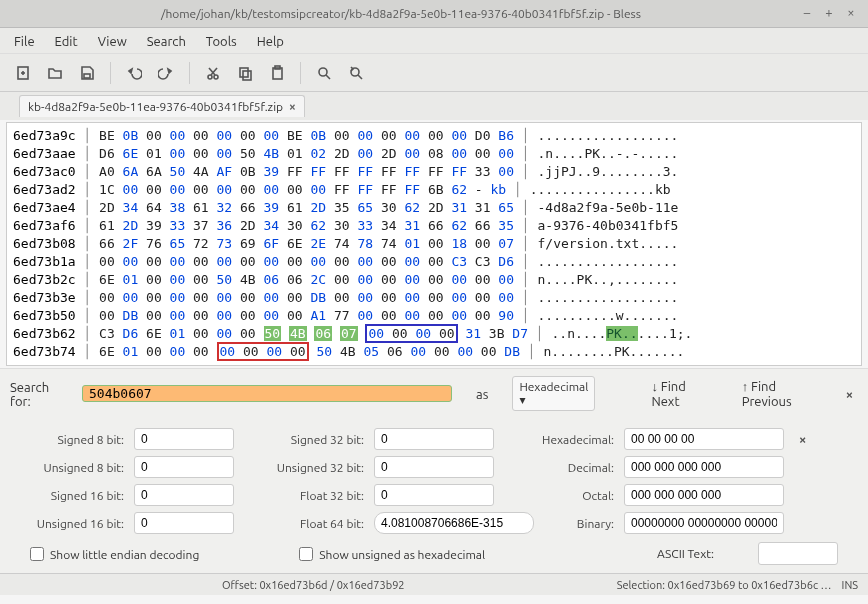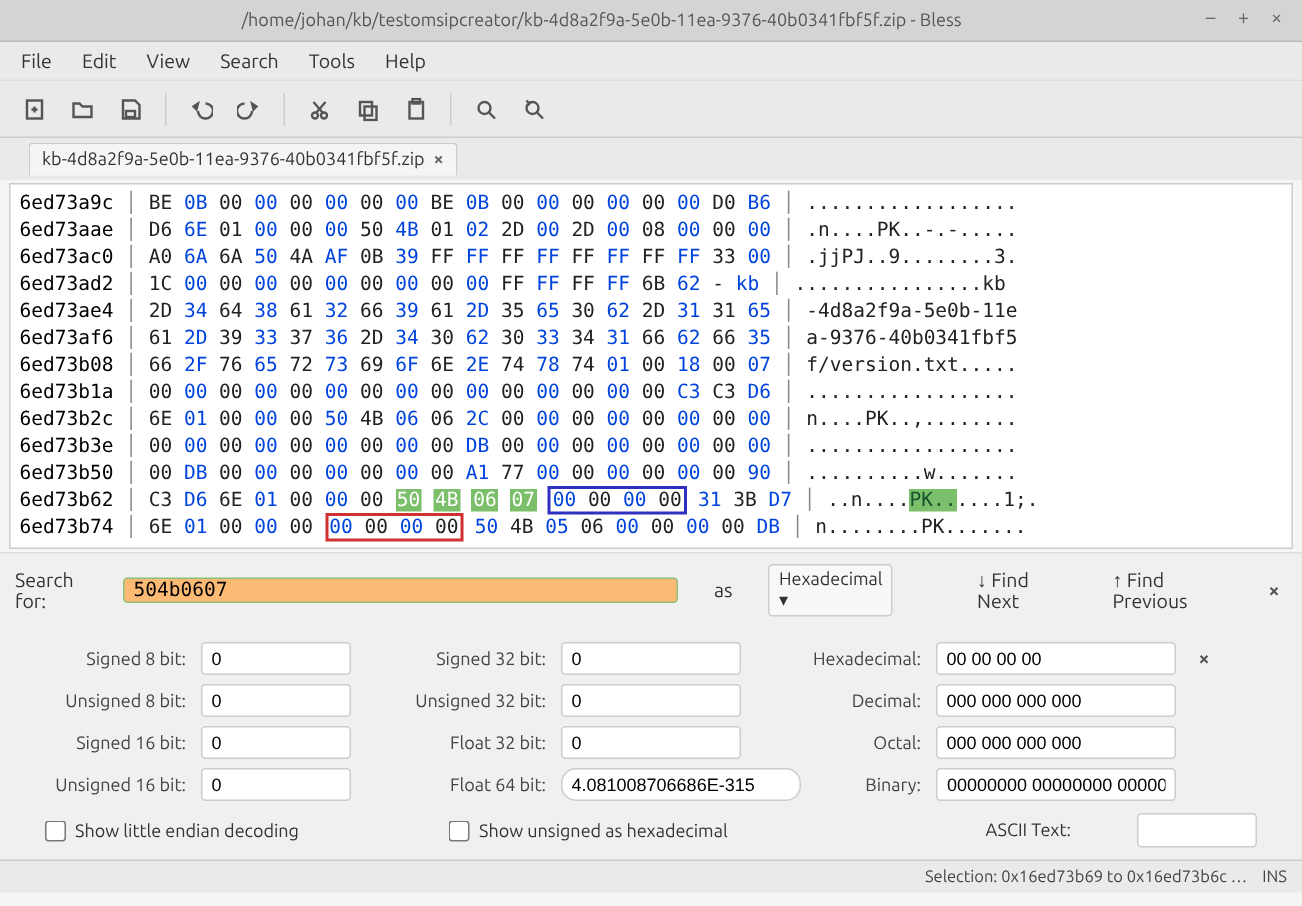"Offset: 0x16ed73b6d / 0x16ed73b92" span { html: none -> <span>Offset: 0x16ed73b6d / 0x16ed73b92</span> }
